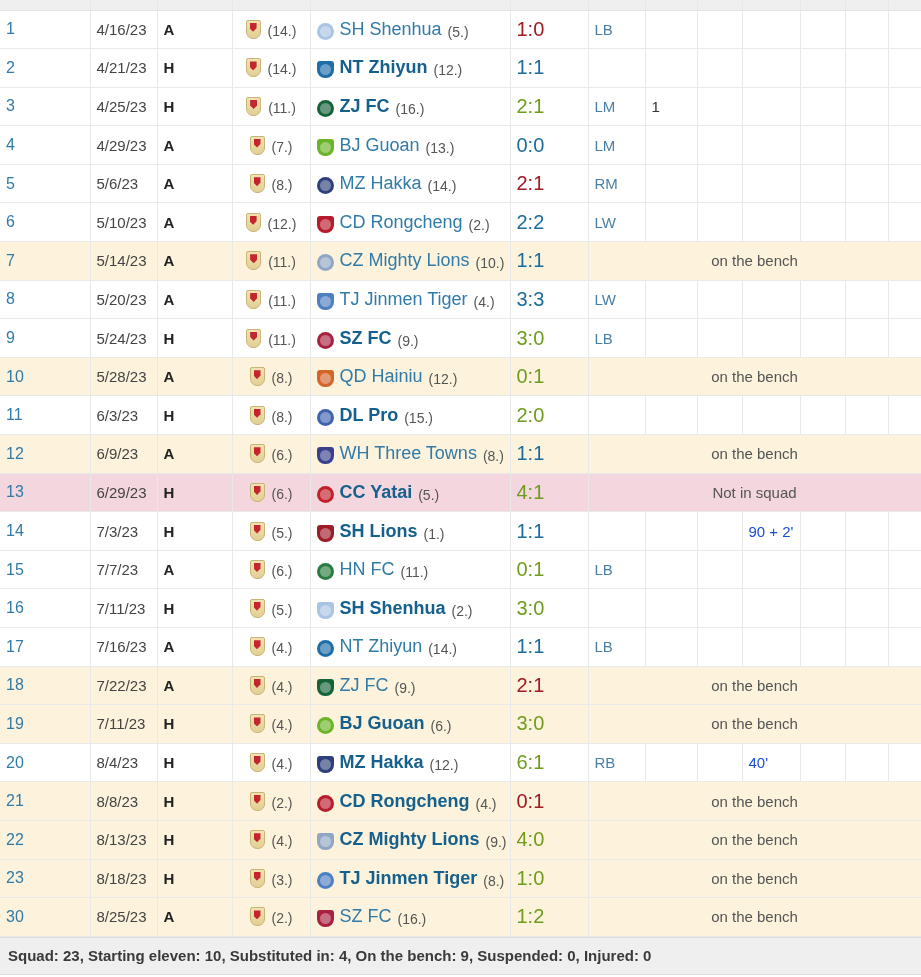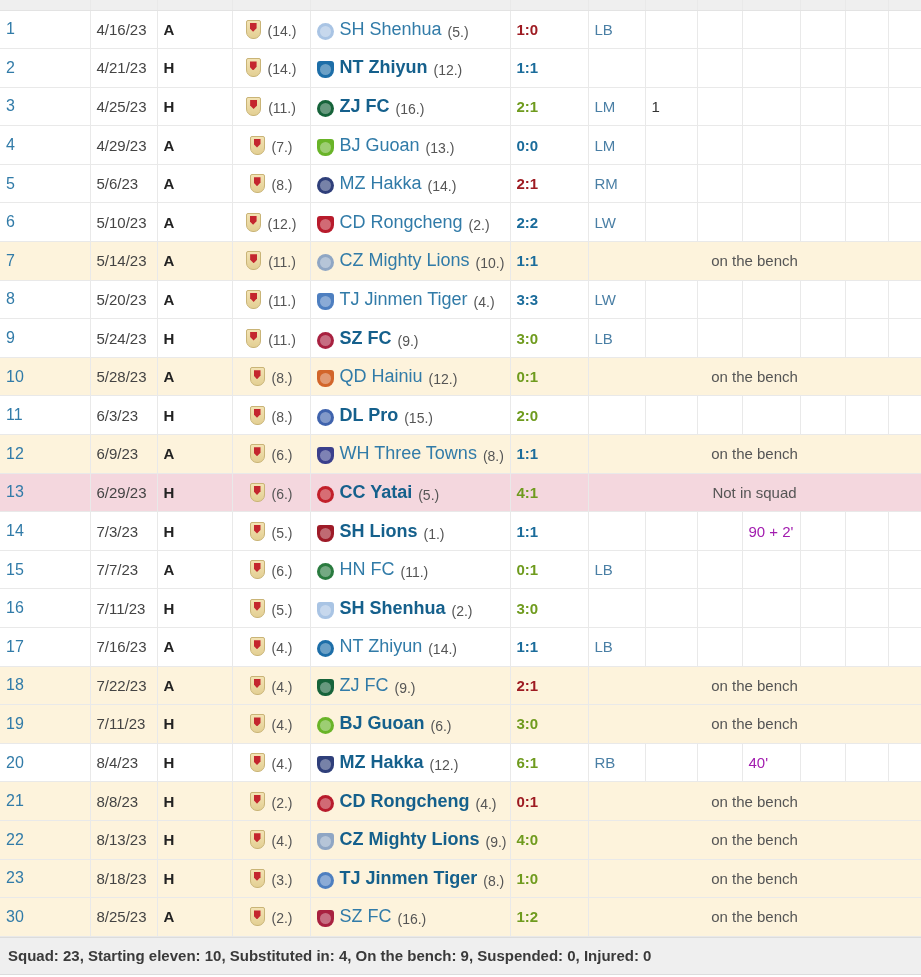"1:0" .res { font-size: 15px -> 20px; font-weight: bold -> normal }
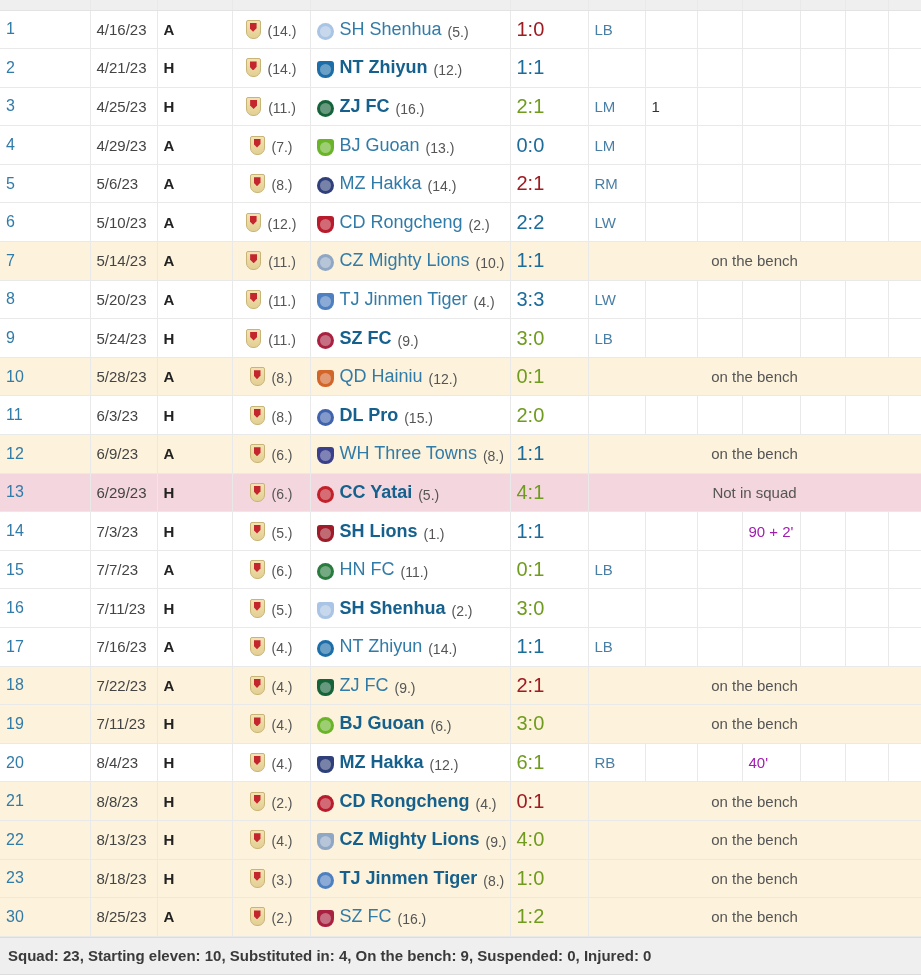"90 + 2'" .minute { color: #a21caf -> #1d4ed8 }
